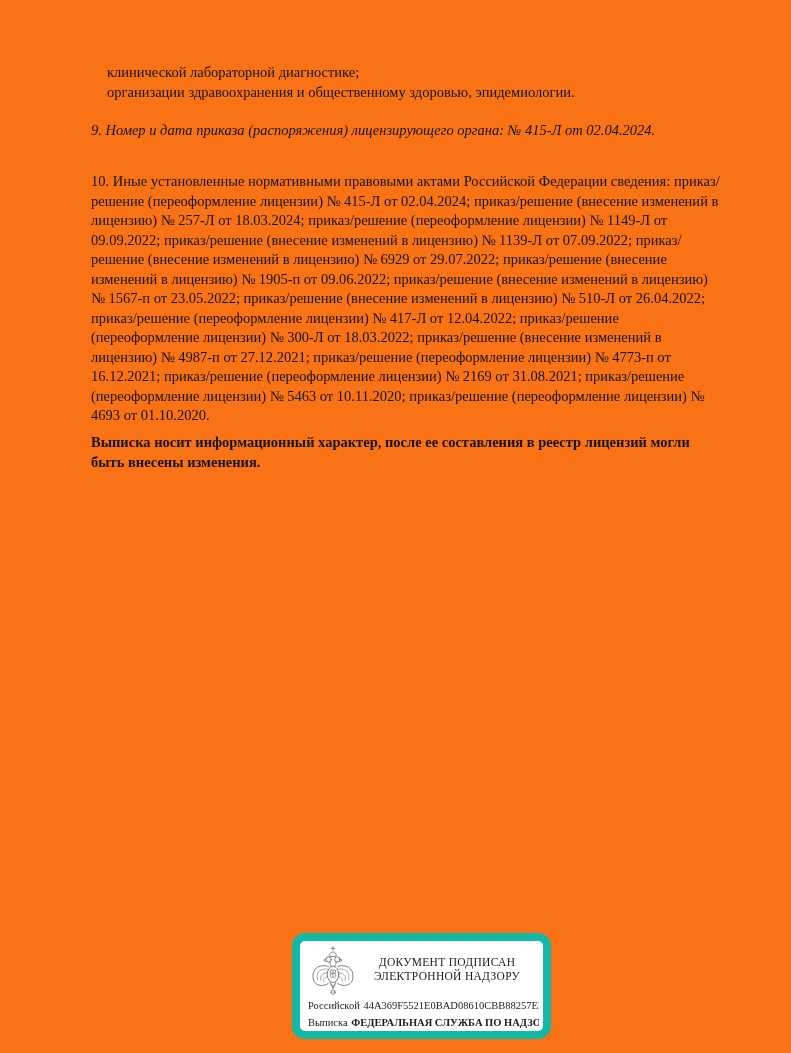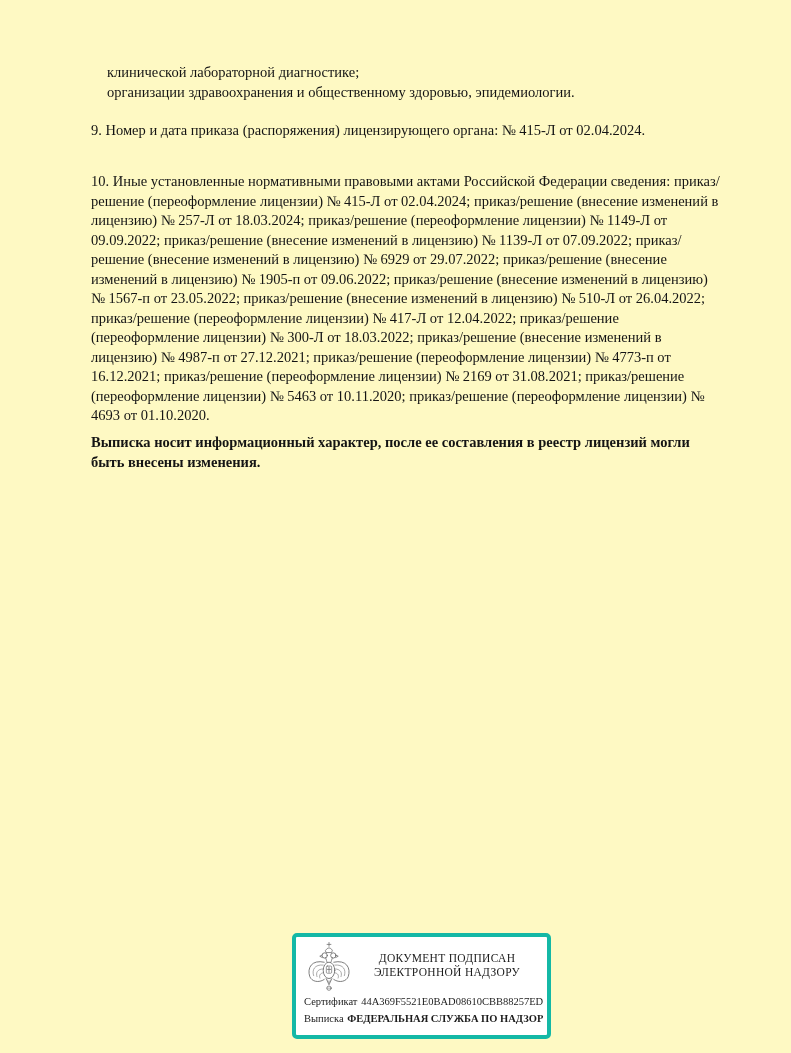"клинической лабораторной диагностике;" .page { background: #fef9c3 -> #f97316 }
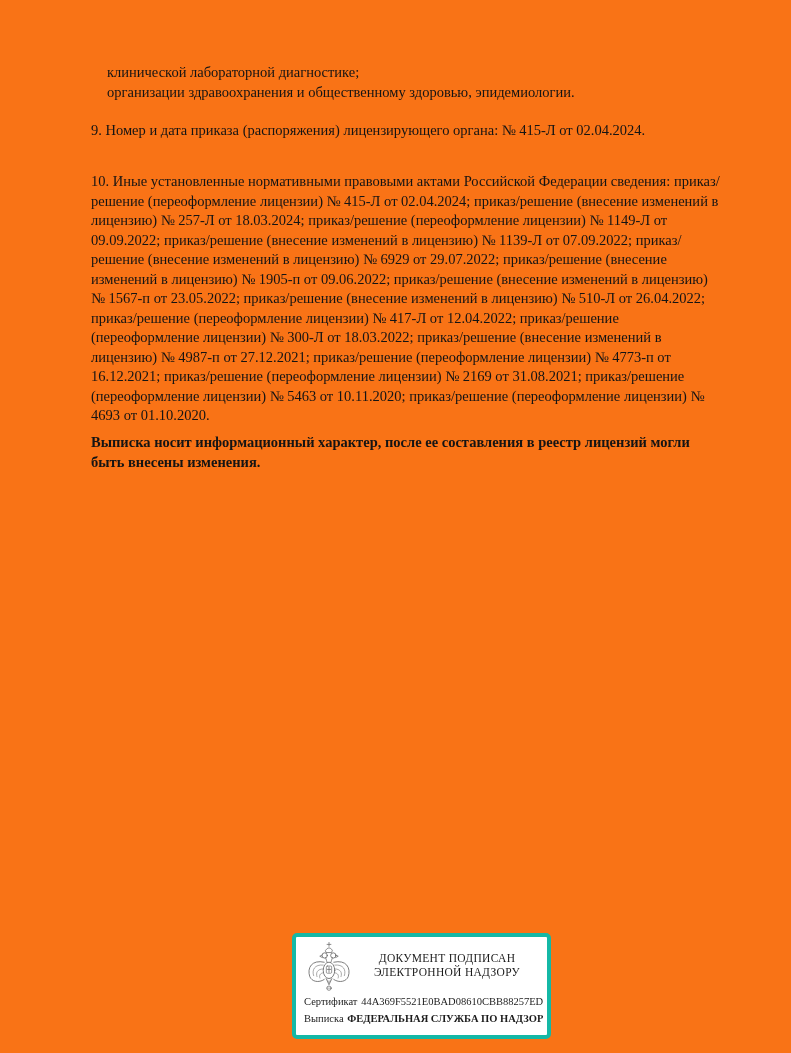"9. Номер и дата приказа" .para9 { font-style: none -> italic }
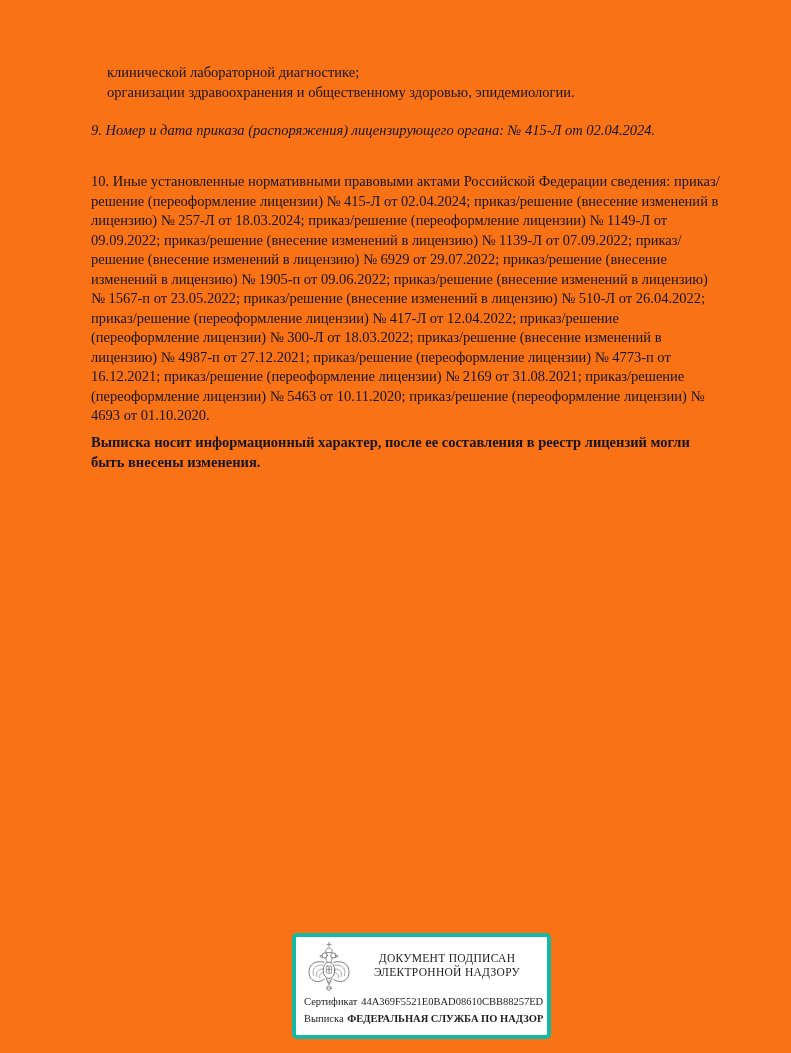"ДОКУМЕНТ ПОДПИСАН" .stamp { border: 4px solid #14b8a6 -> 8px solid #14b8a6; border-radius: 5px -> 13px }
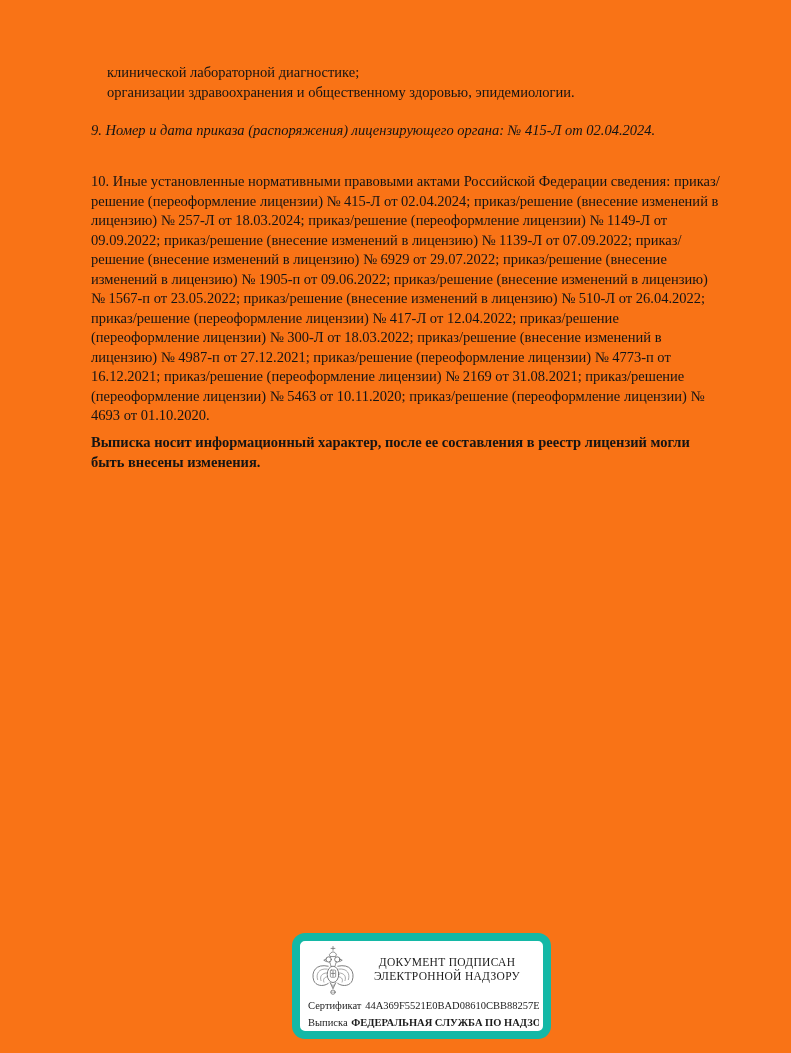"Сертификат" span.lbl { text: Сертификат -> Российской }
